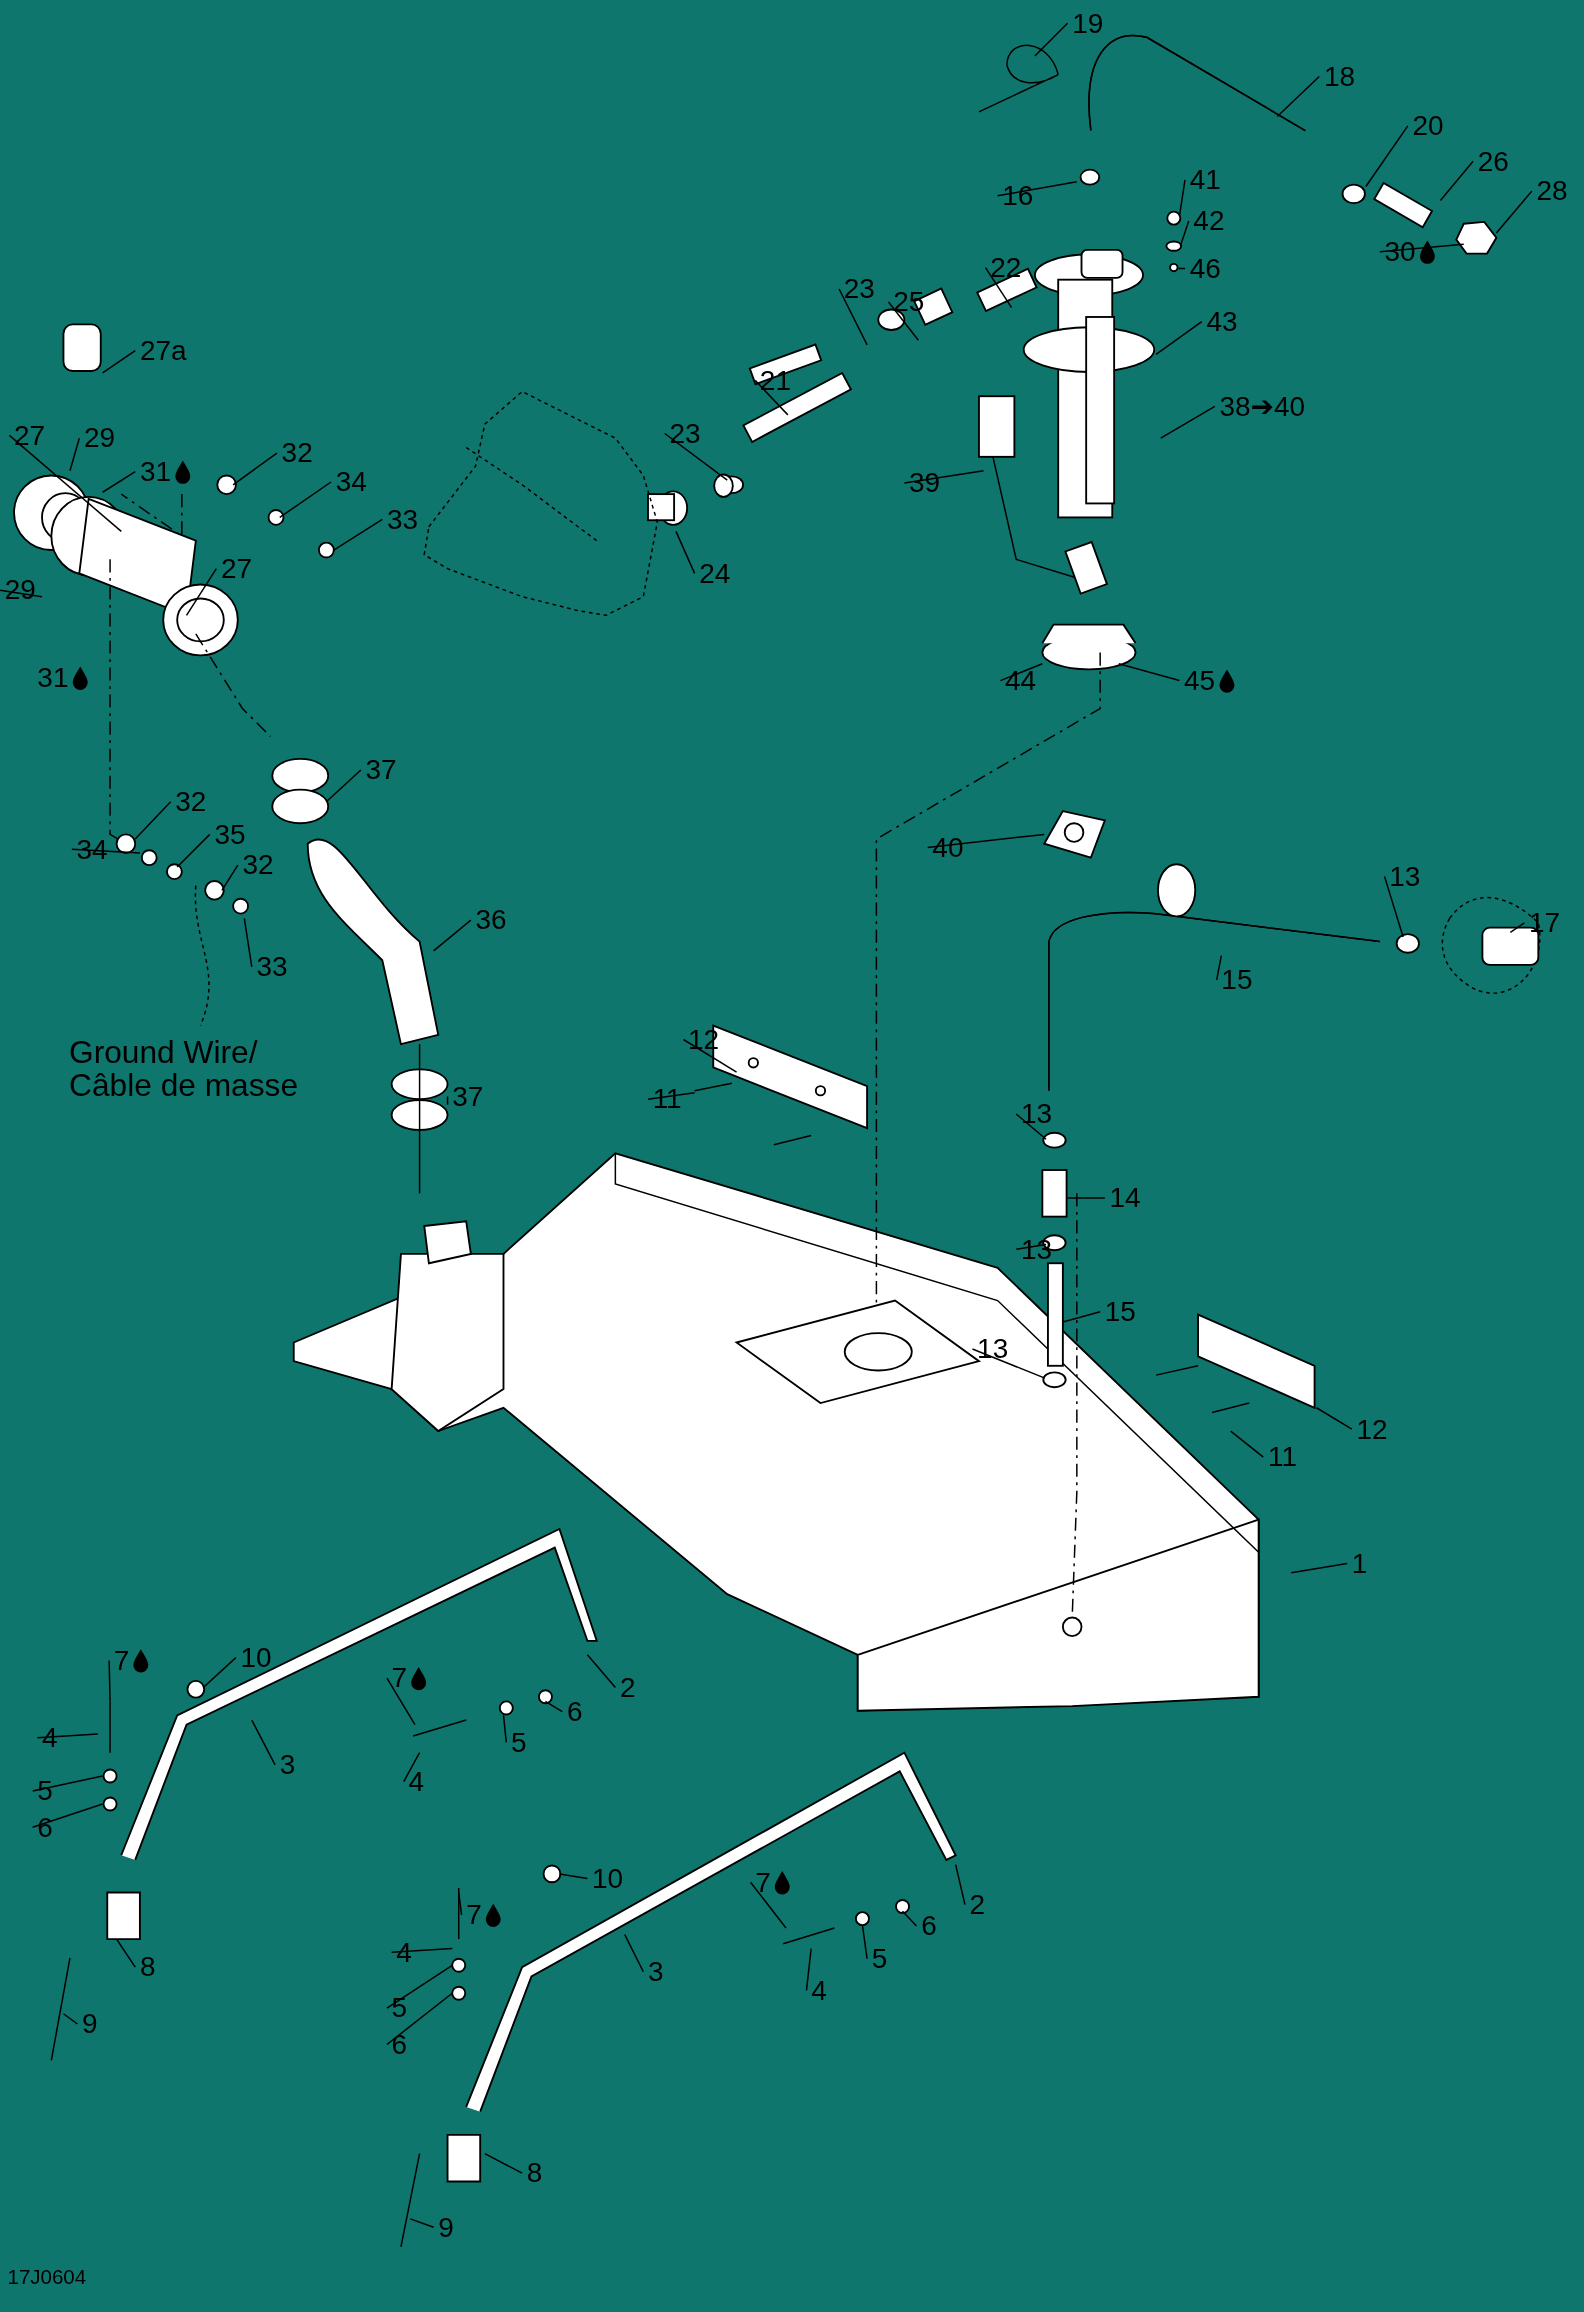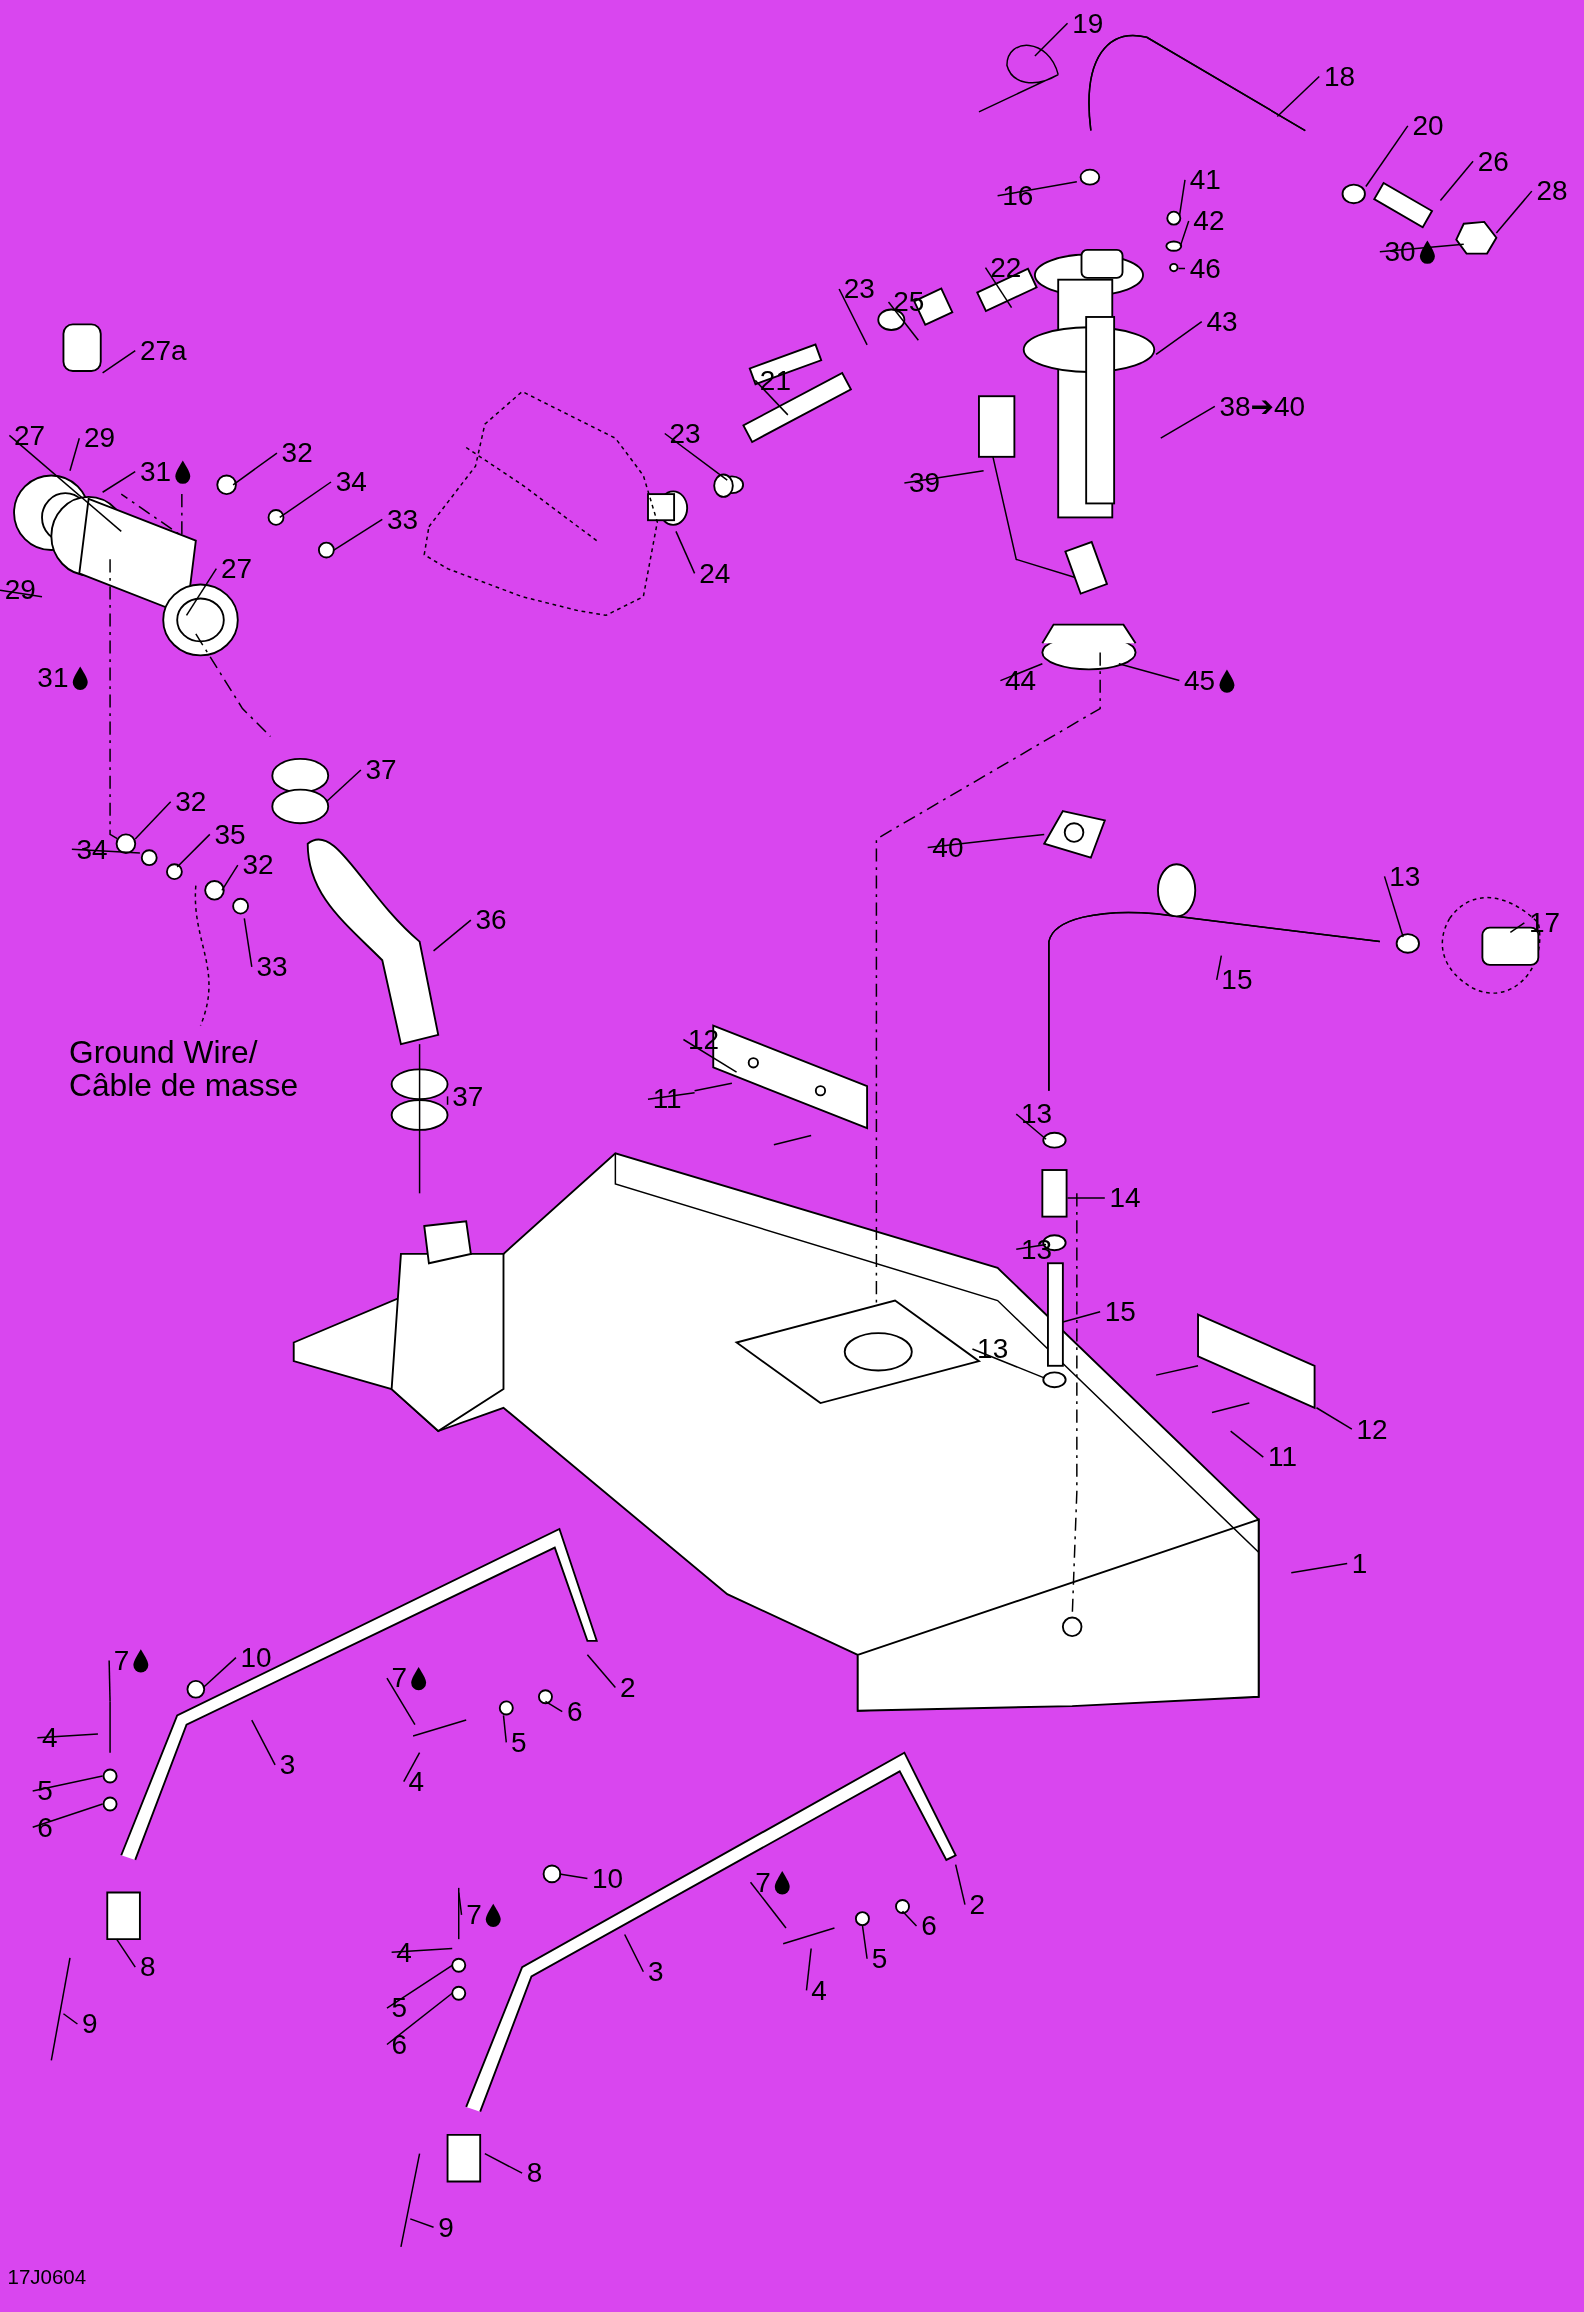"19" #canvas { background: #d946ef -> #0f766e }
